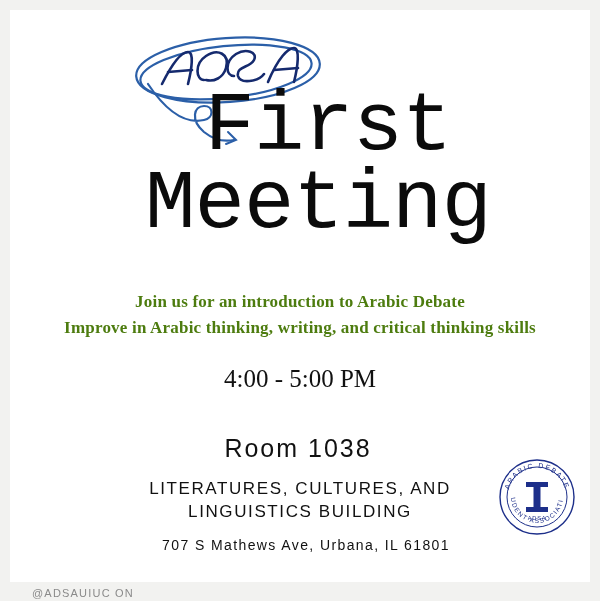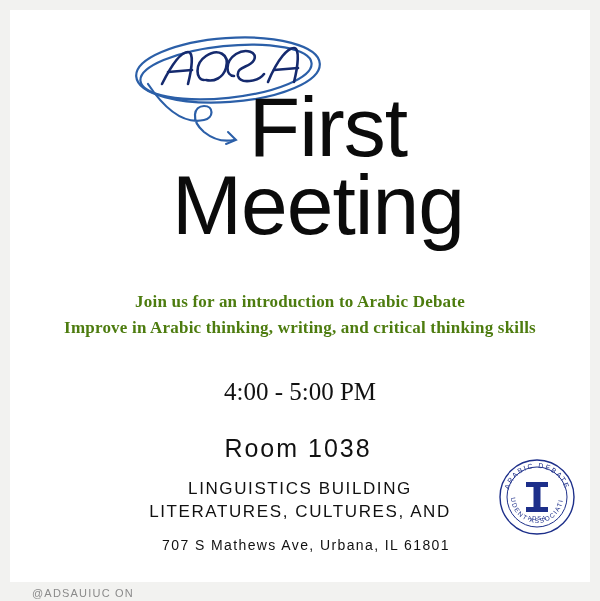"First" .title { font-family: Liberation Sans, sans-serif -> Liberation Mono, monospace }
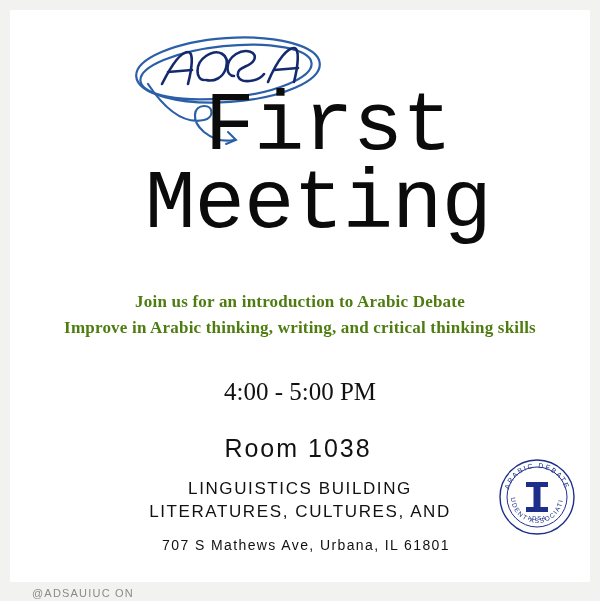"4:00 - 5:00 PM" .datetime .time { margin-top: 13px -> none }
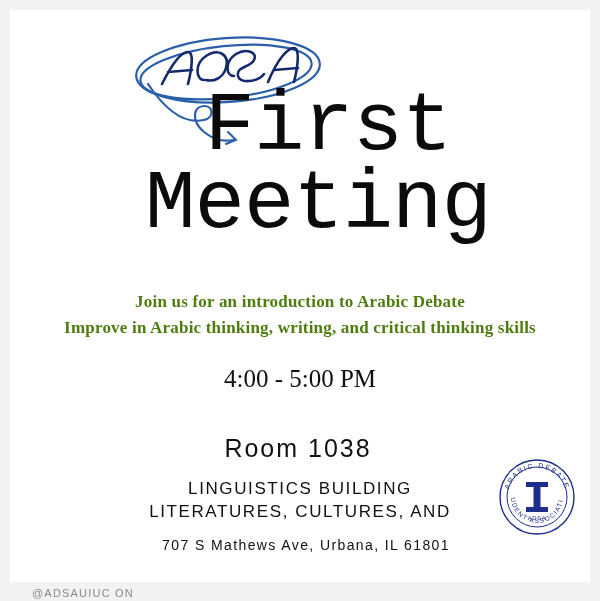"LINGUISTICS BUILDING" span { order: before "LITERATURES, CULTURES, AND" -> after "LITERATURES, CULTURES, AND" }
